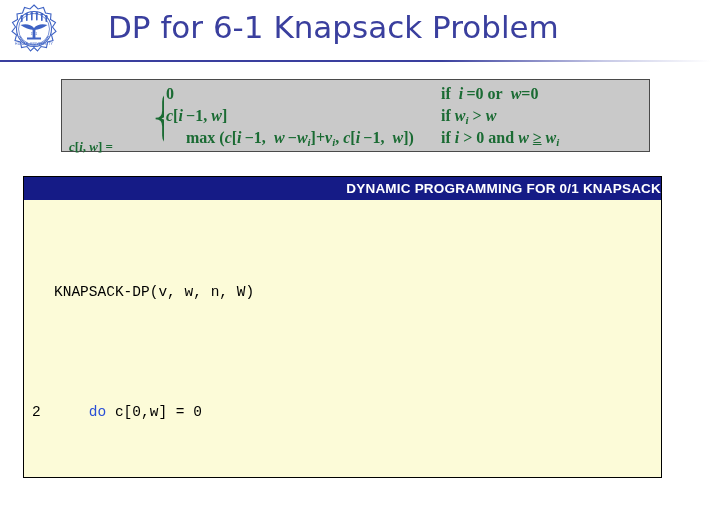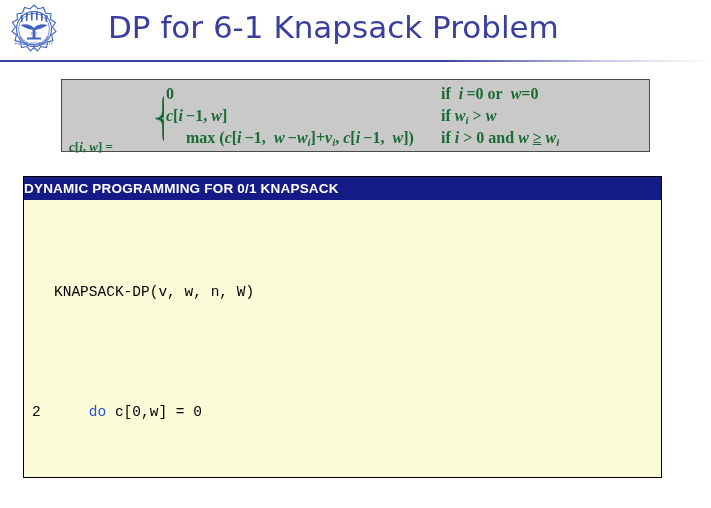"DYNAMIC PROGRAMMING FOR 0/1 KNAPSACK" #algo-caption { text-align: left -> right }
